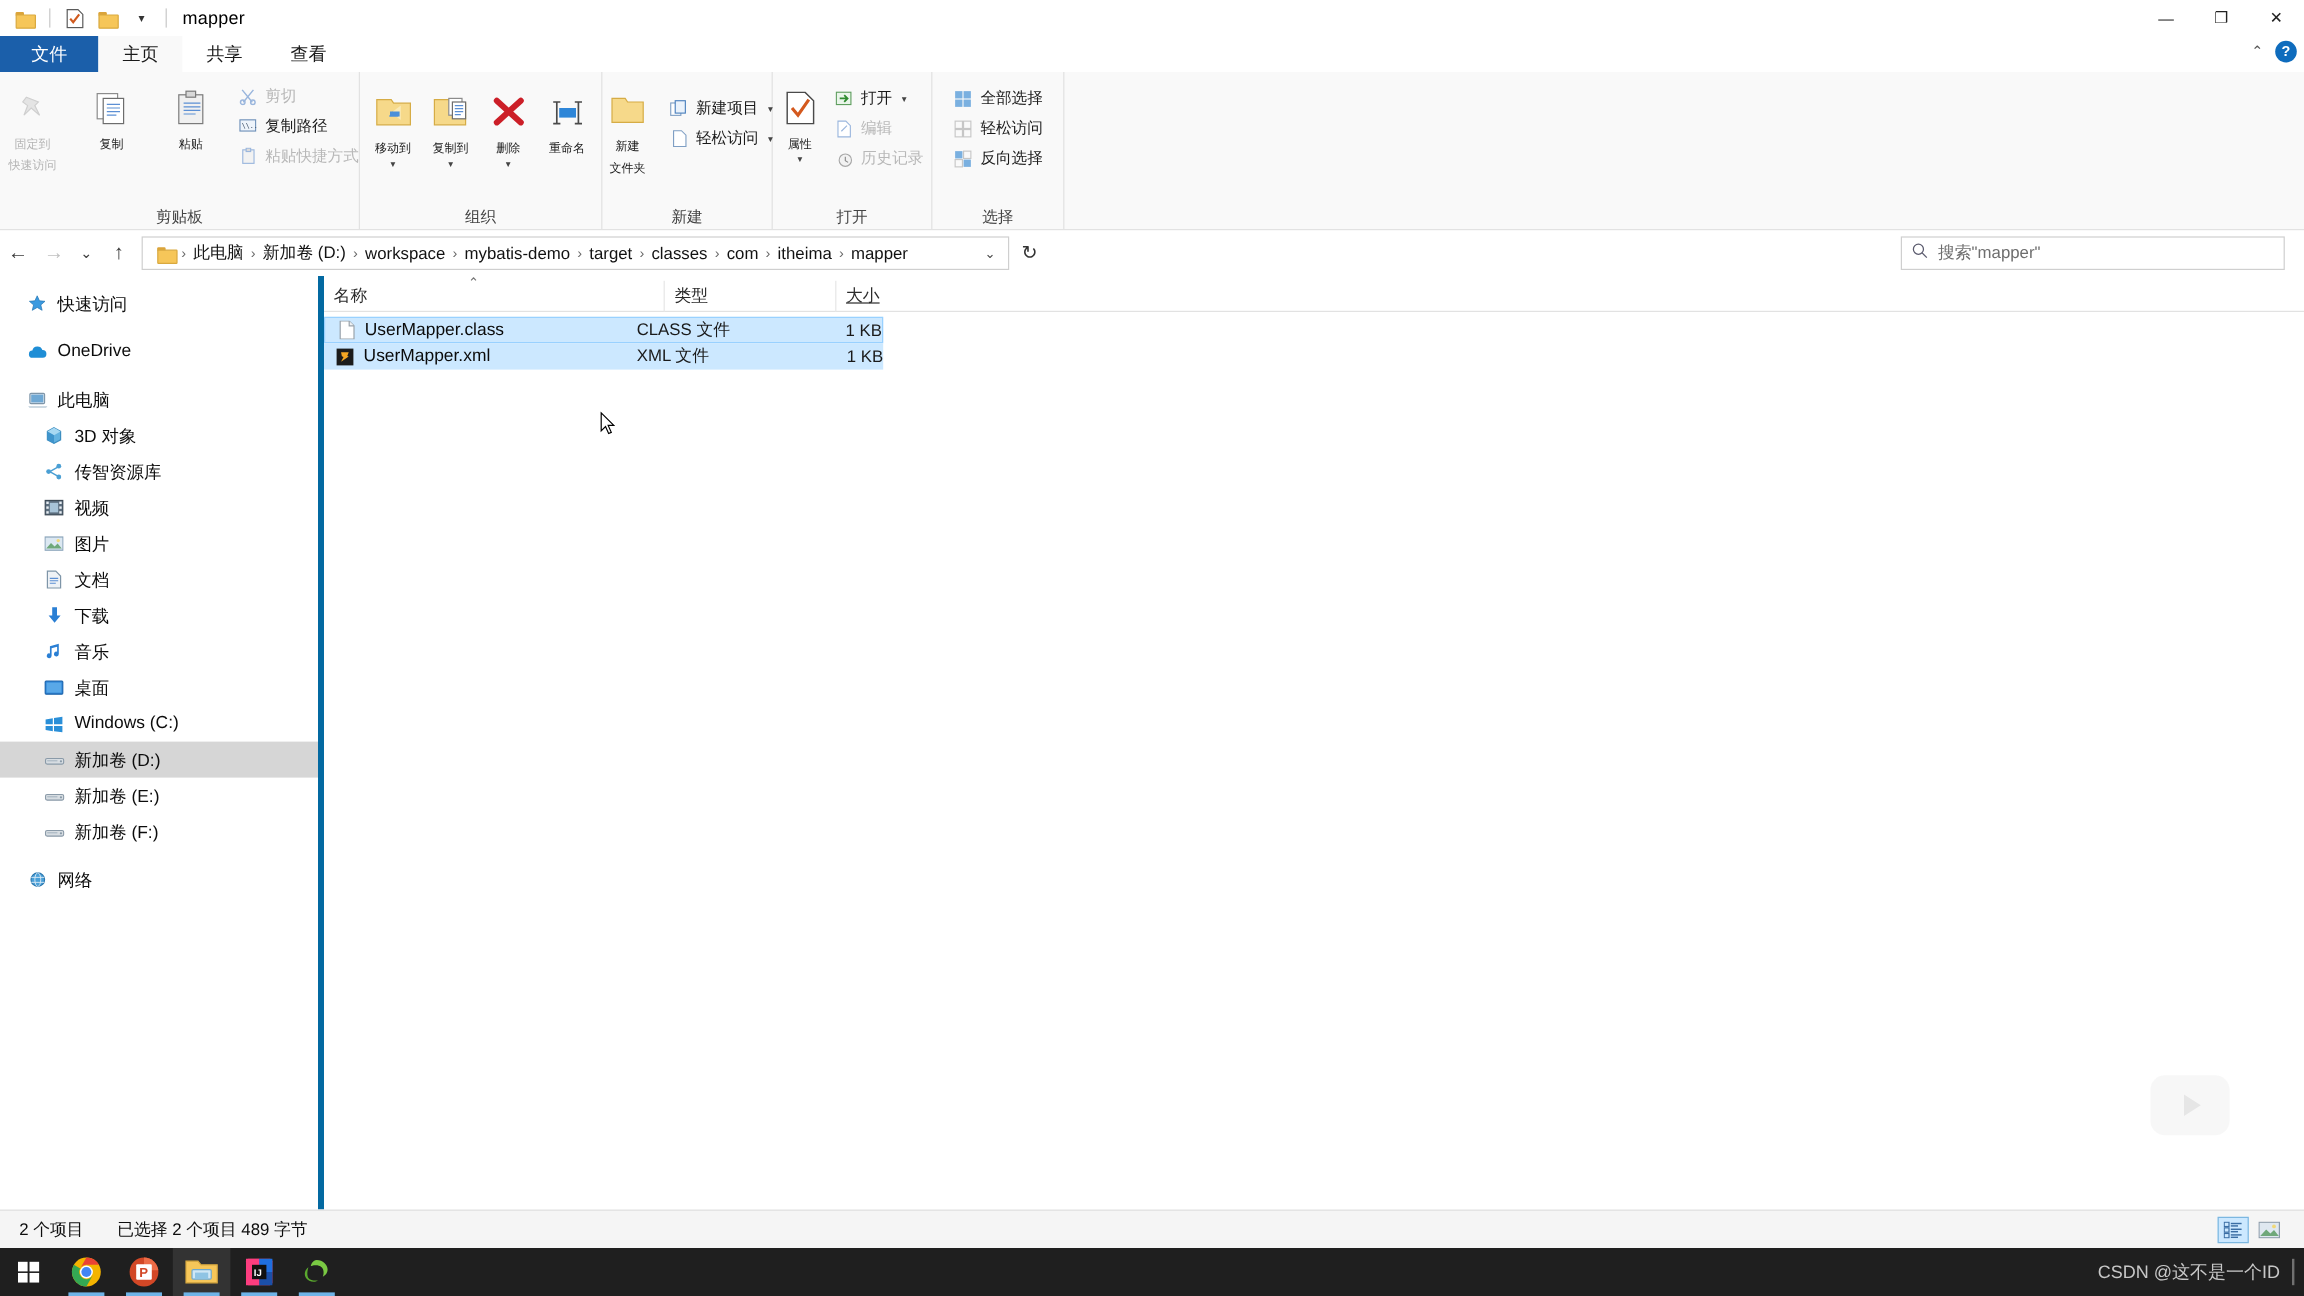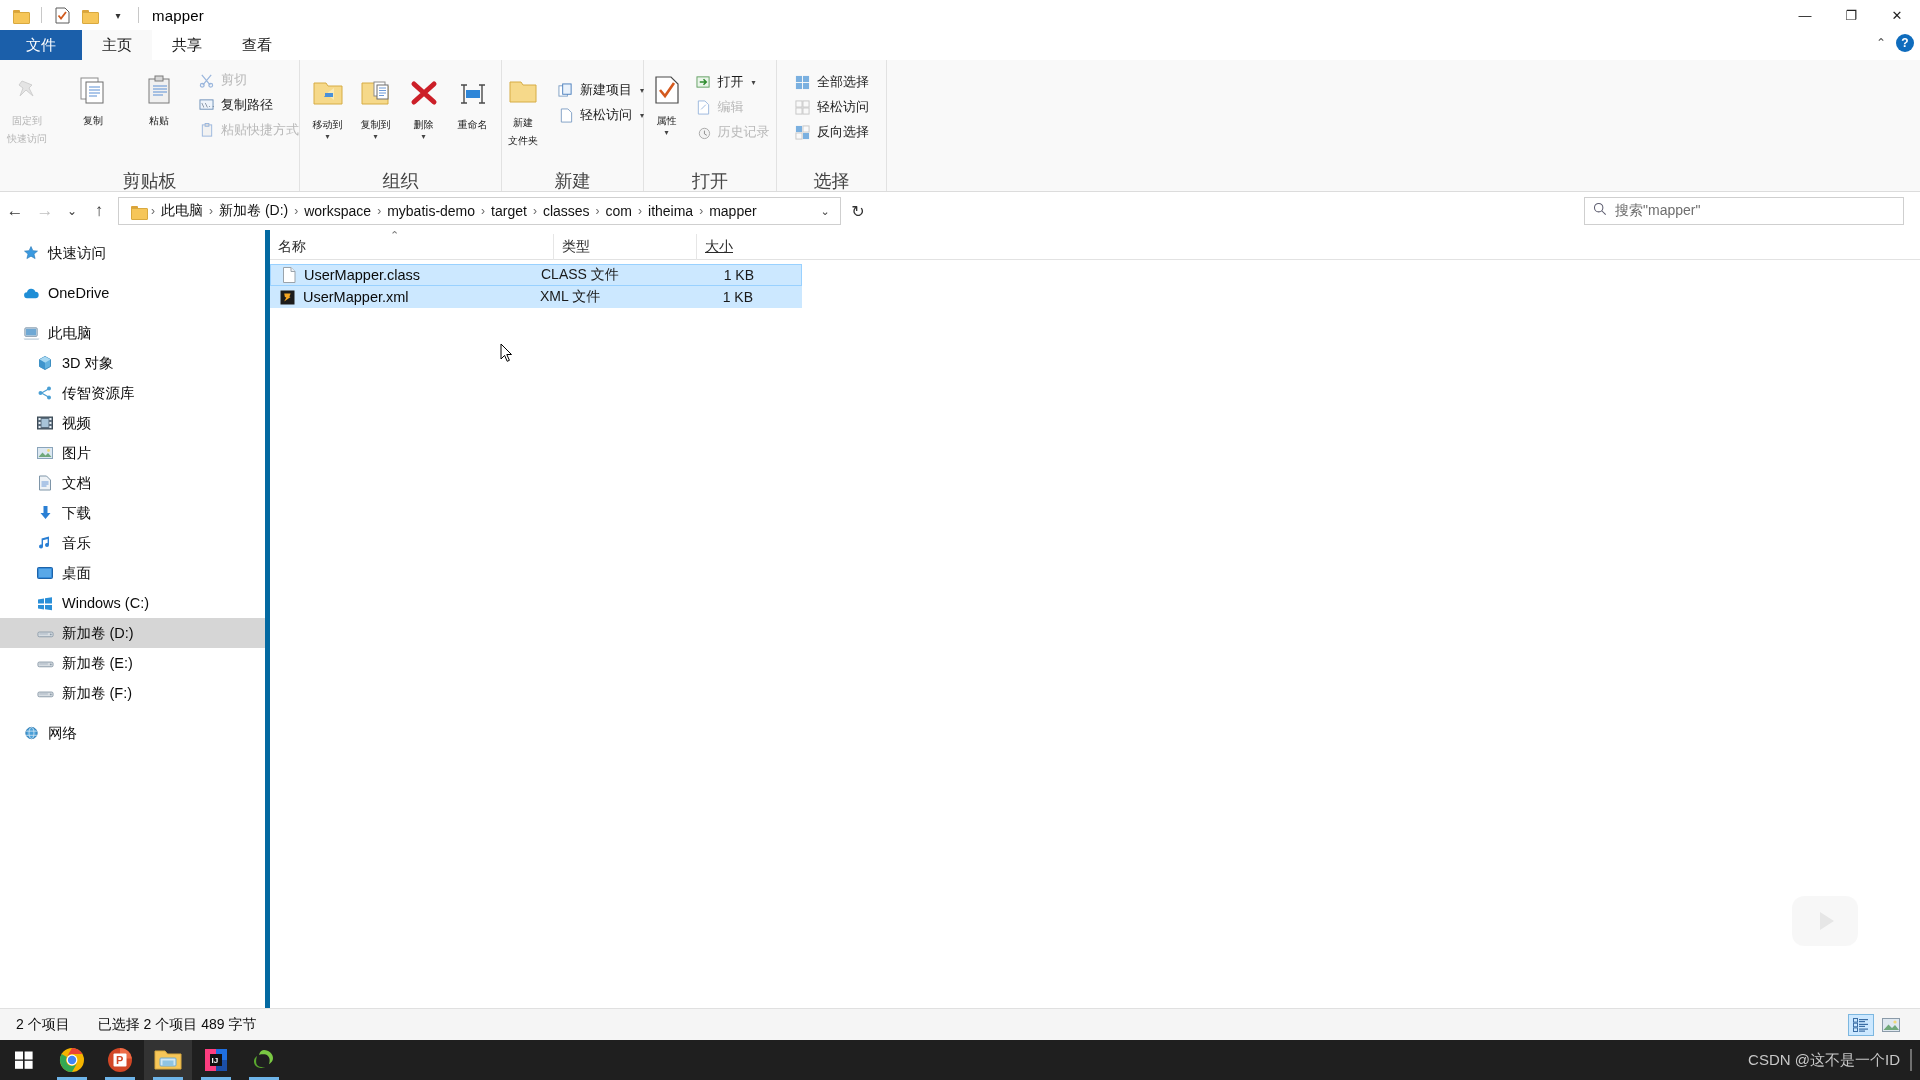"剪贴板" .rgroup-label { font-size: 18px -> 13px }
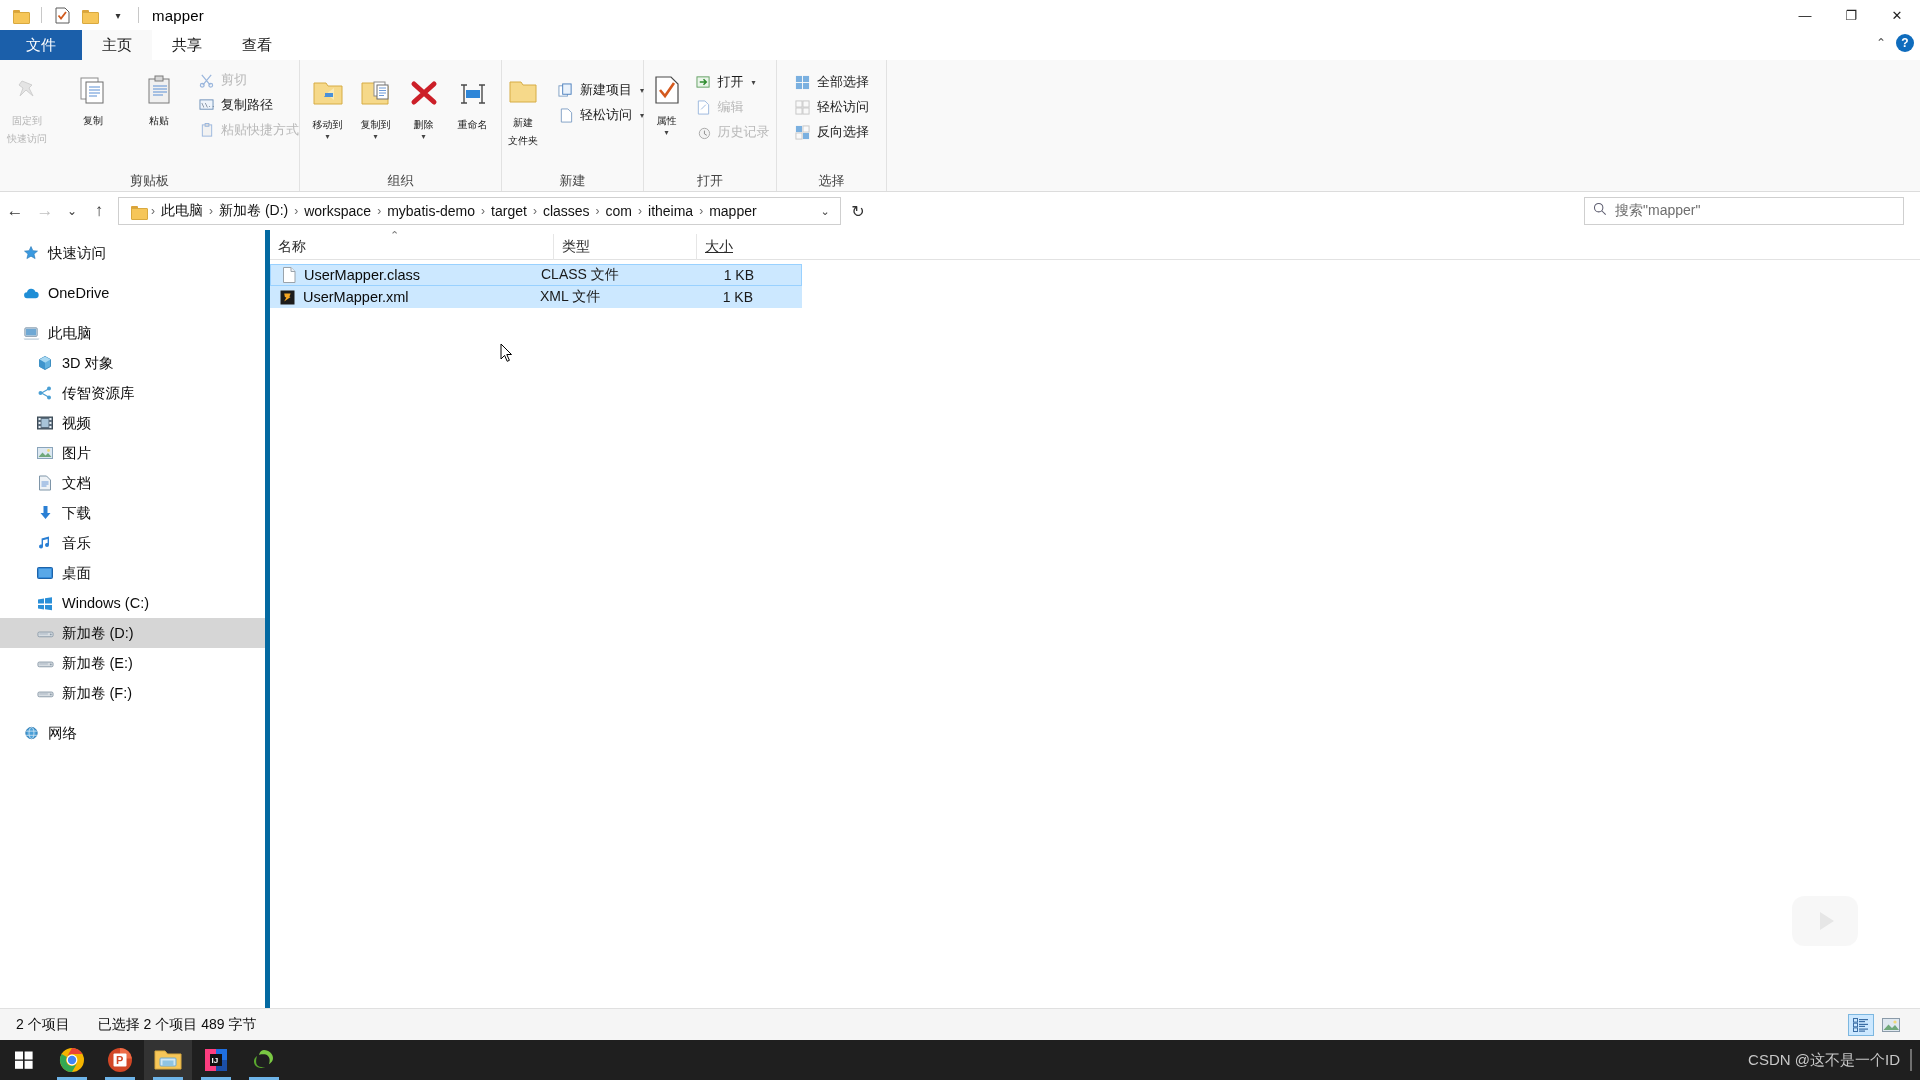"UserMapper.class" .row { width: 532px -> 466px }
